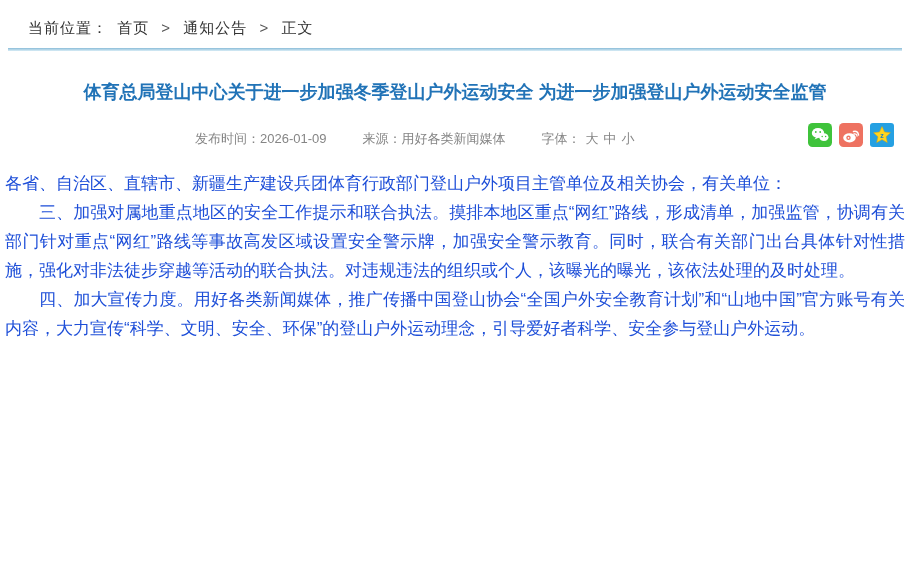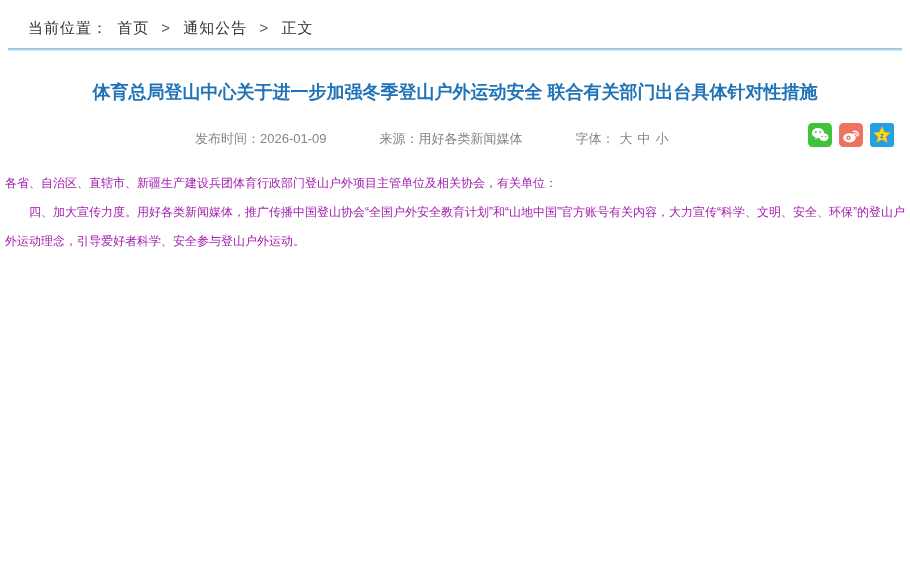"体育总局登山中心关于进一步加强冬季登山户外运动安全" h1.article-title { text: 联合有关部门出台具体针对性措施 -> 为进一步加强登山户外运动安全监管 }
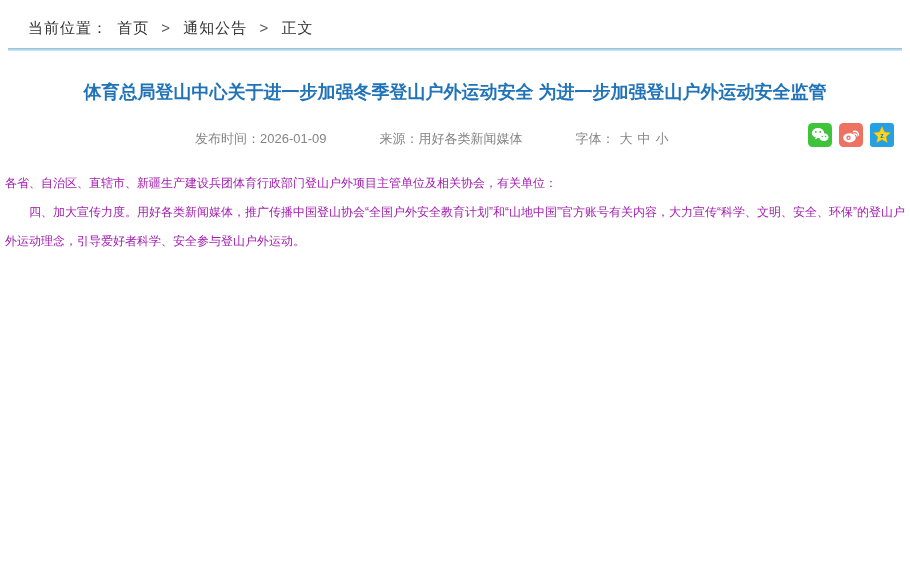"发布时间：2026-01-09" .meta { column-gap: 53px -> 36px }
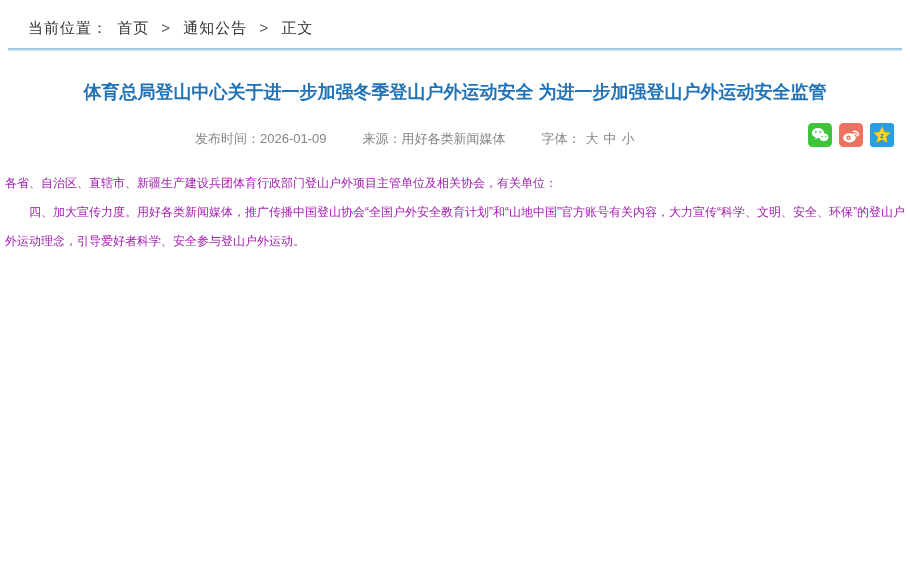"各省、自治区、直辖市、新疆生产建设兵团体育行政部门登山户外项目主管单位及相关协会" .content { color: #a21caf -> #1d4ed8; font-size: 12px -> 17px }
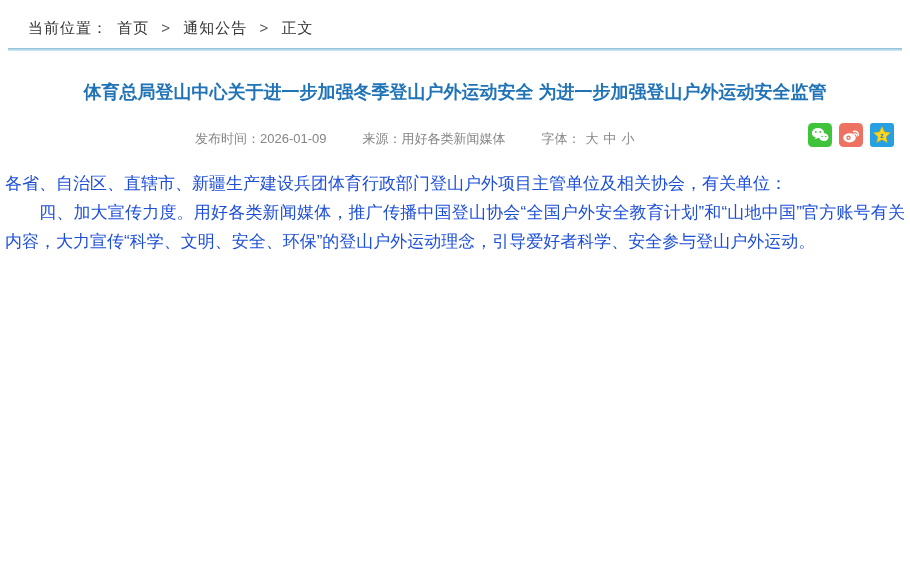"三、加强对属地重点地区的安全工作提示和联合执法。摸排本地区重点“网红”路线，形成" p { html: none -> <p>三、加强对属地重点地区的安全工作提示和联合执法。摸排本地区重点“网红”路线，形成清单，加强监管，协调有关部门针对重点“网红”路线等事故高发区域设置安全警示牌，加强安全警示教育。同时，联合有关部门出台具体针对性措施，强化对非法徒步穿越等活动的联合执法。对违规违法的组织或个人，该曝光的曝光，该依法处理的及时处理。</p> }
